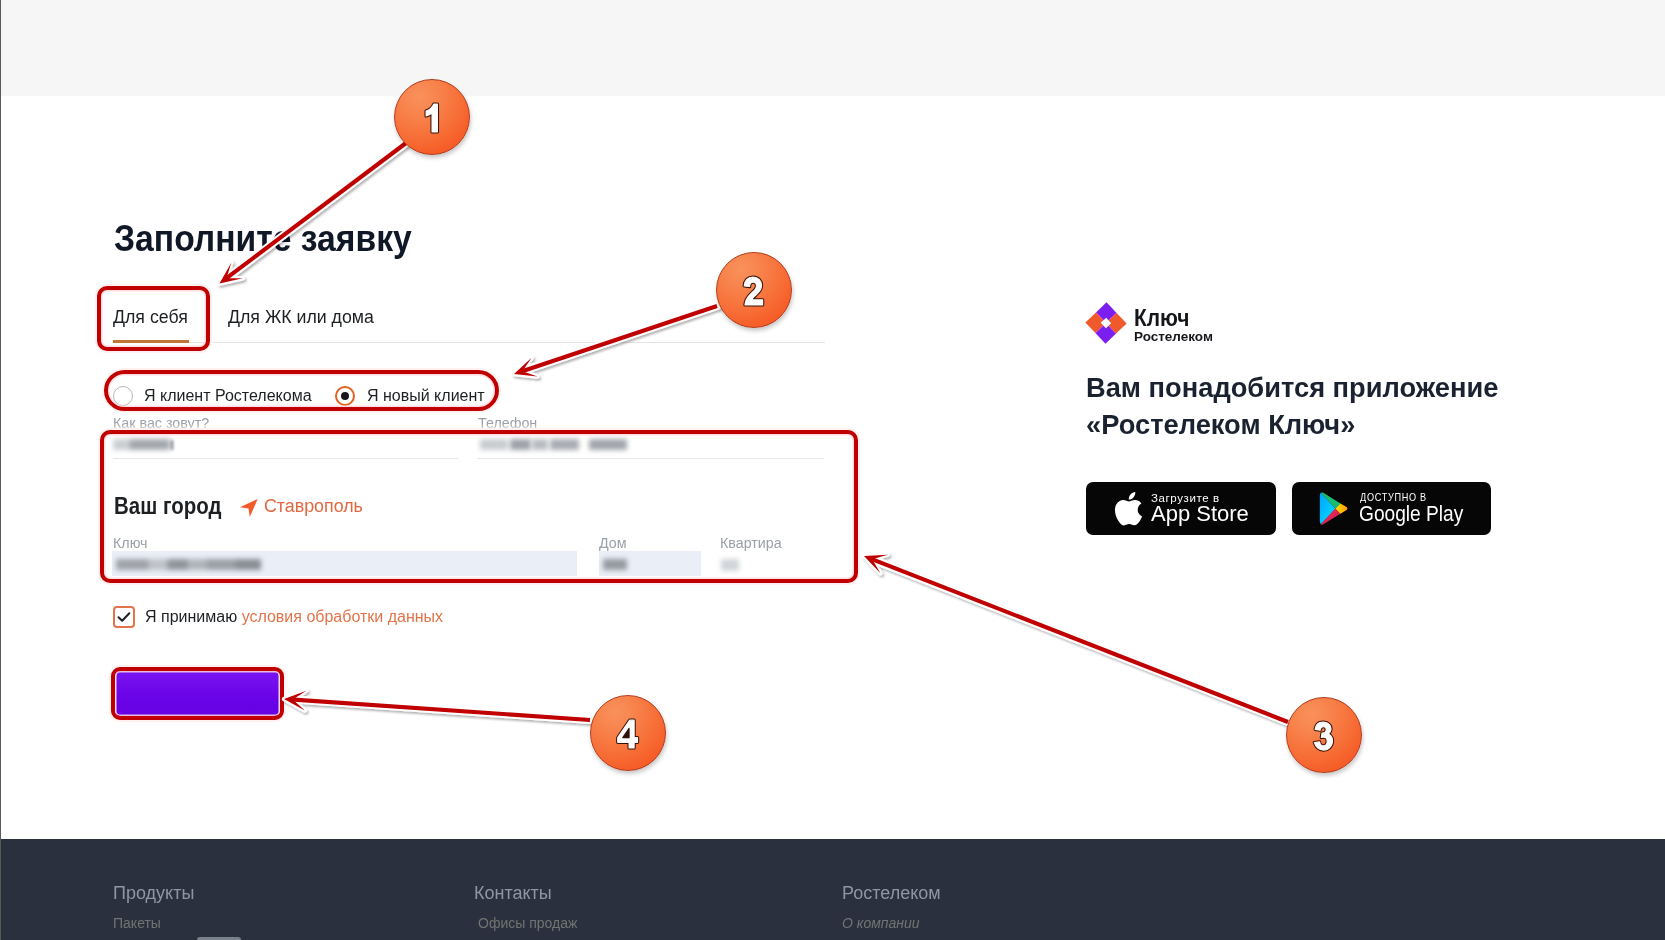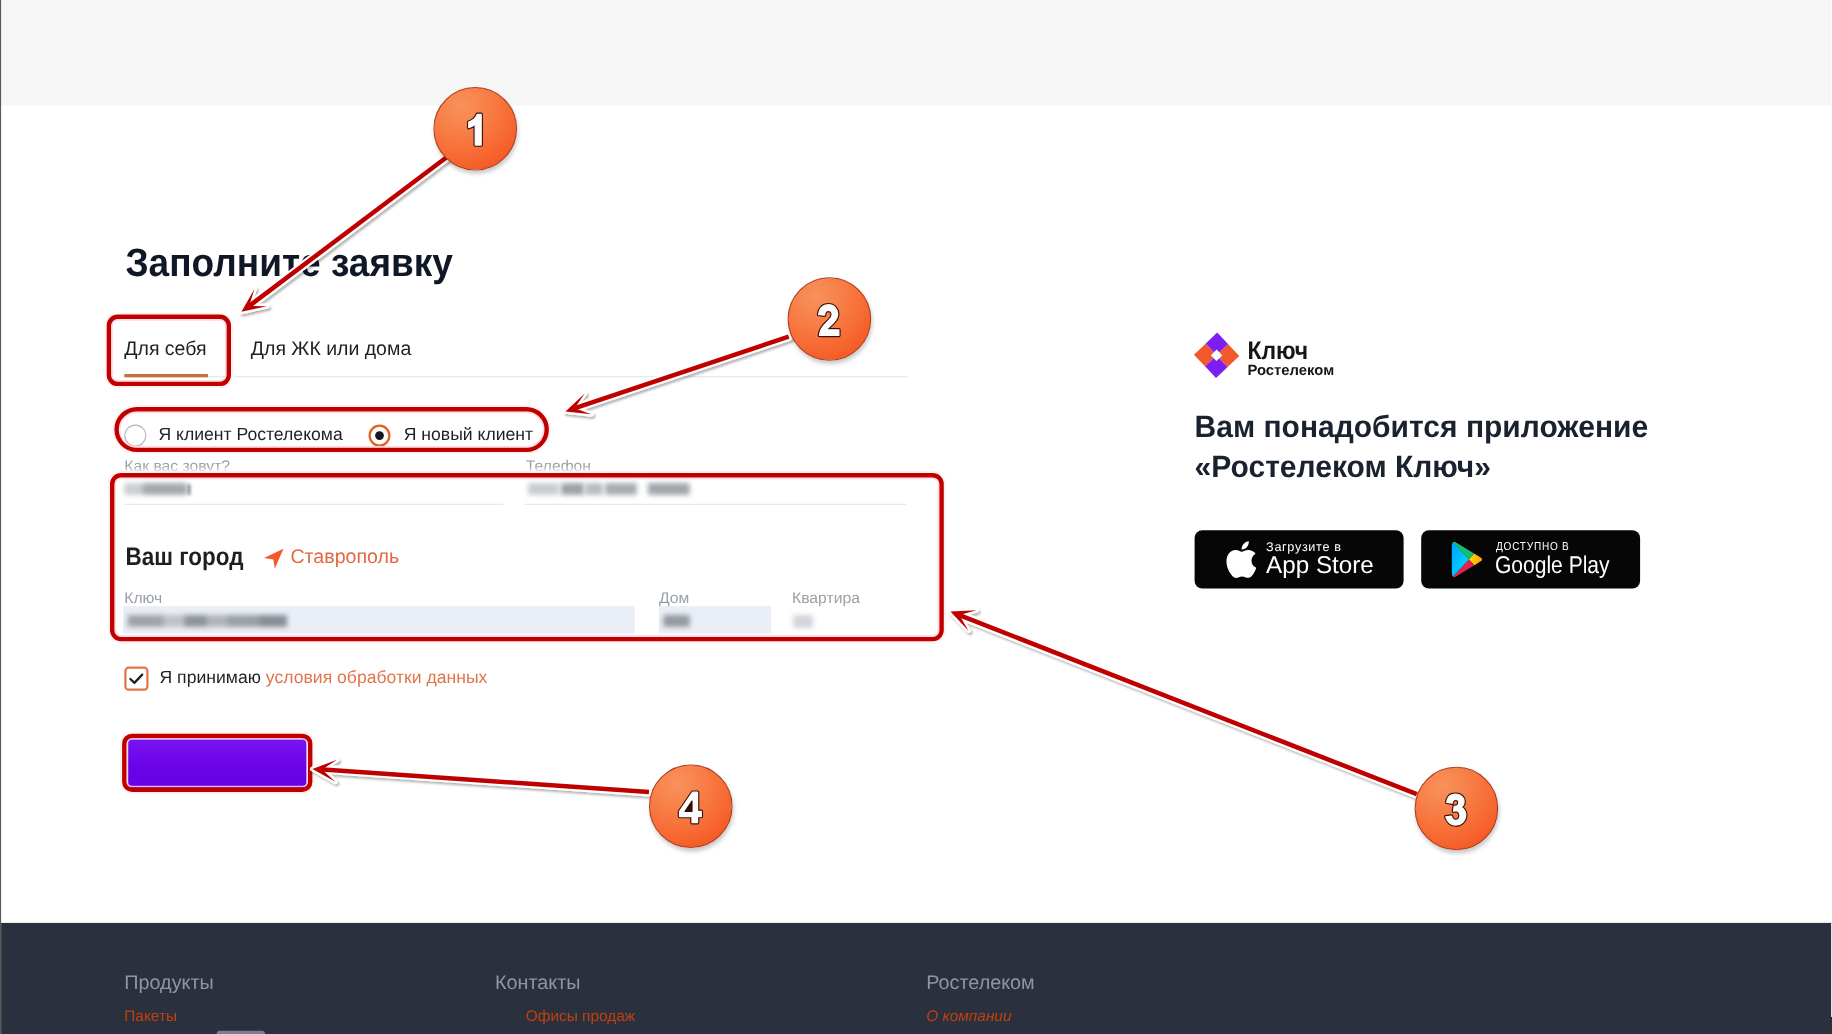"Контакты" div.fcolhead { left: 450px -> 474px }
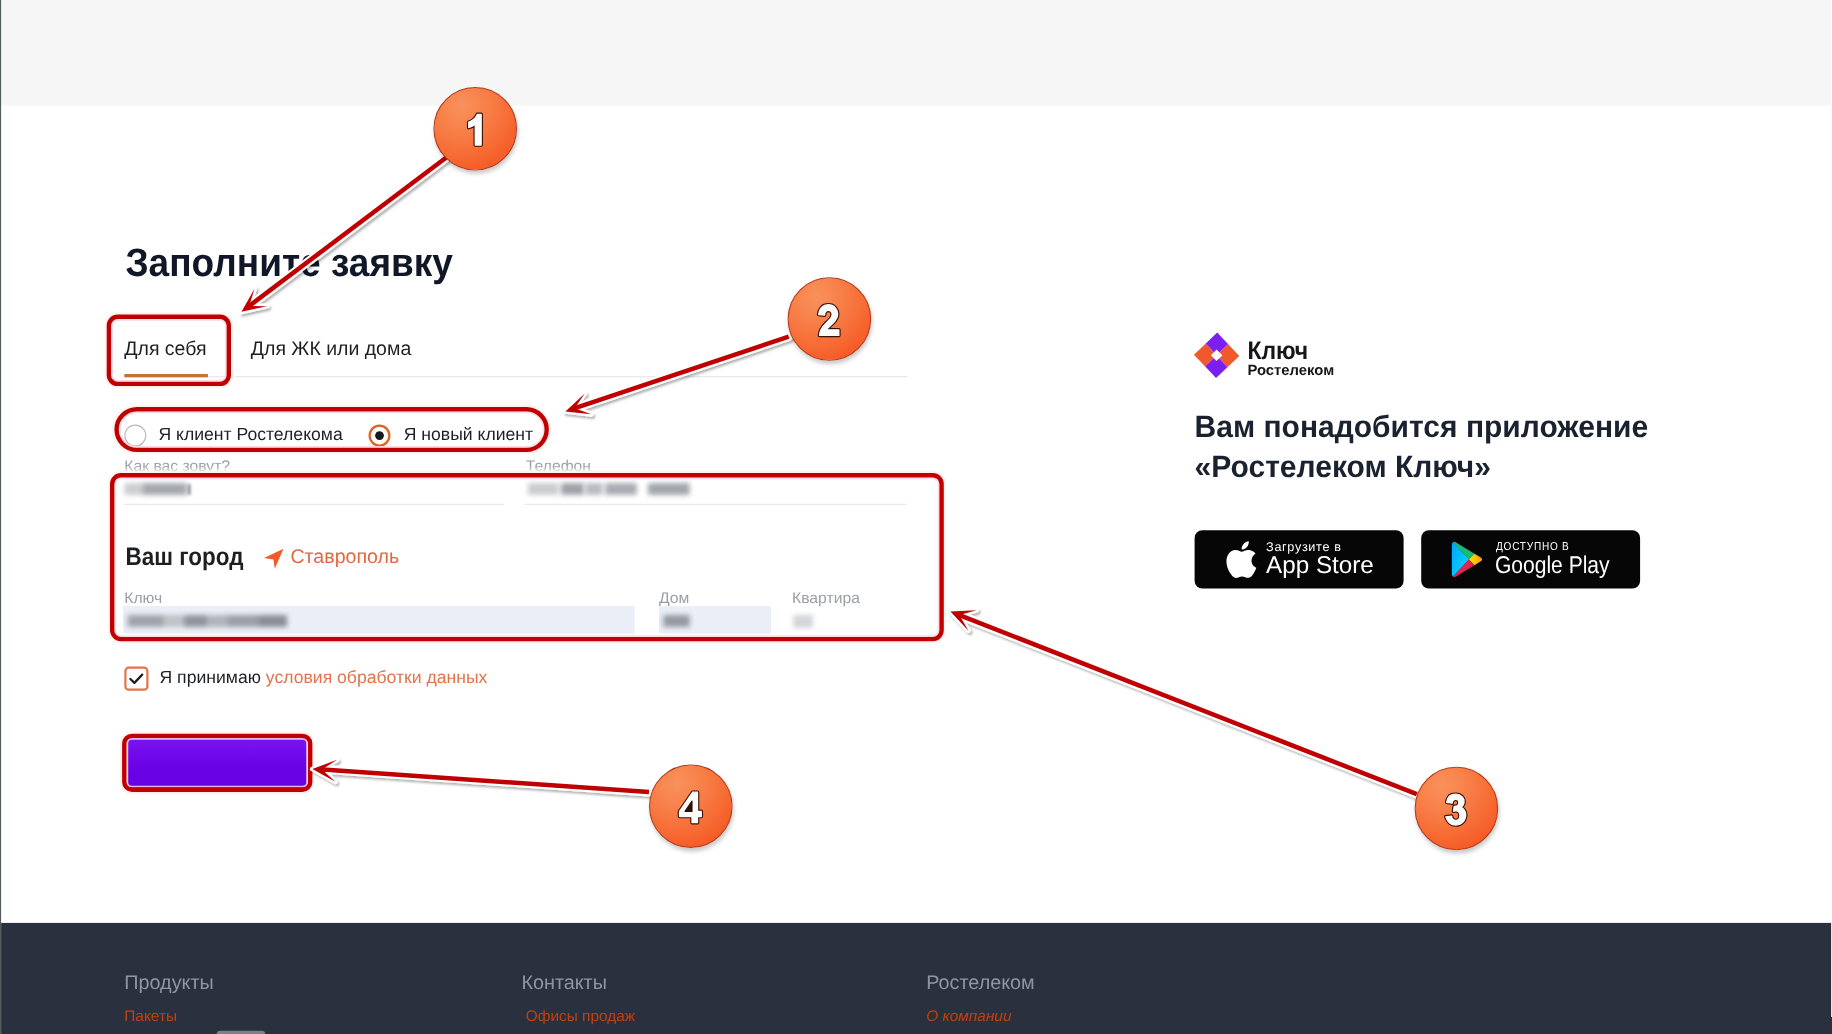"Пакеты" .fcollink { color: #c2410c -> #737373 }
